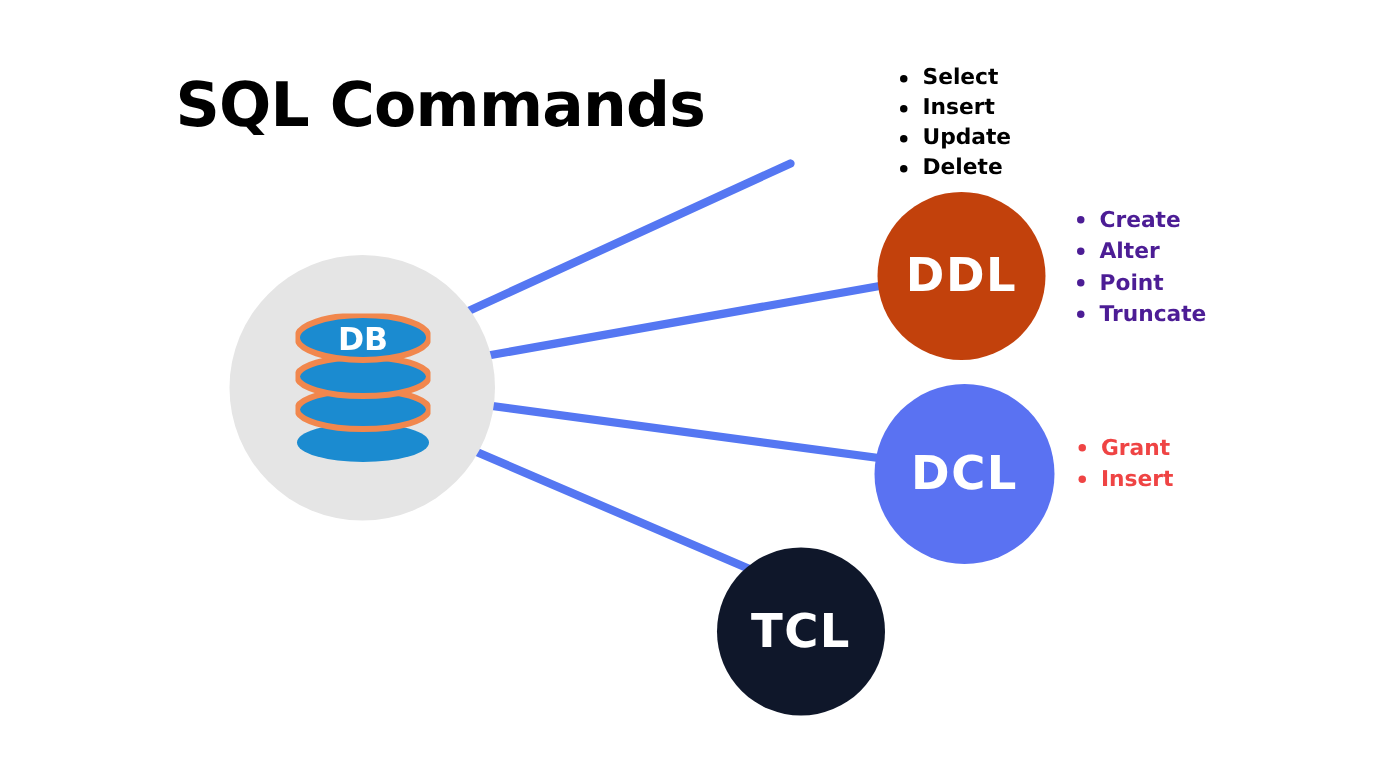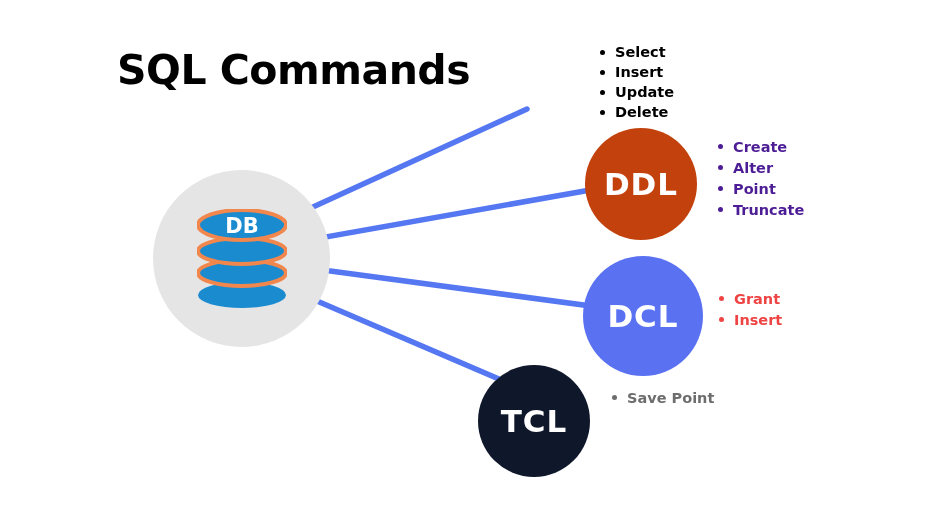"Save Point" li { html: <li> <span></span> <span>Save Point</span> </li> -> none }
